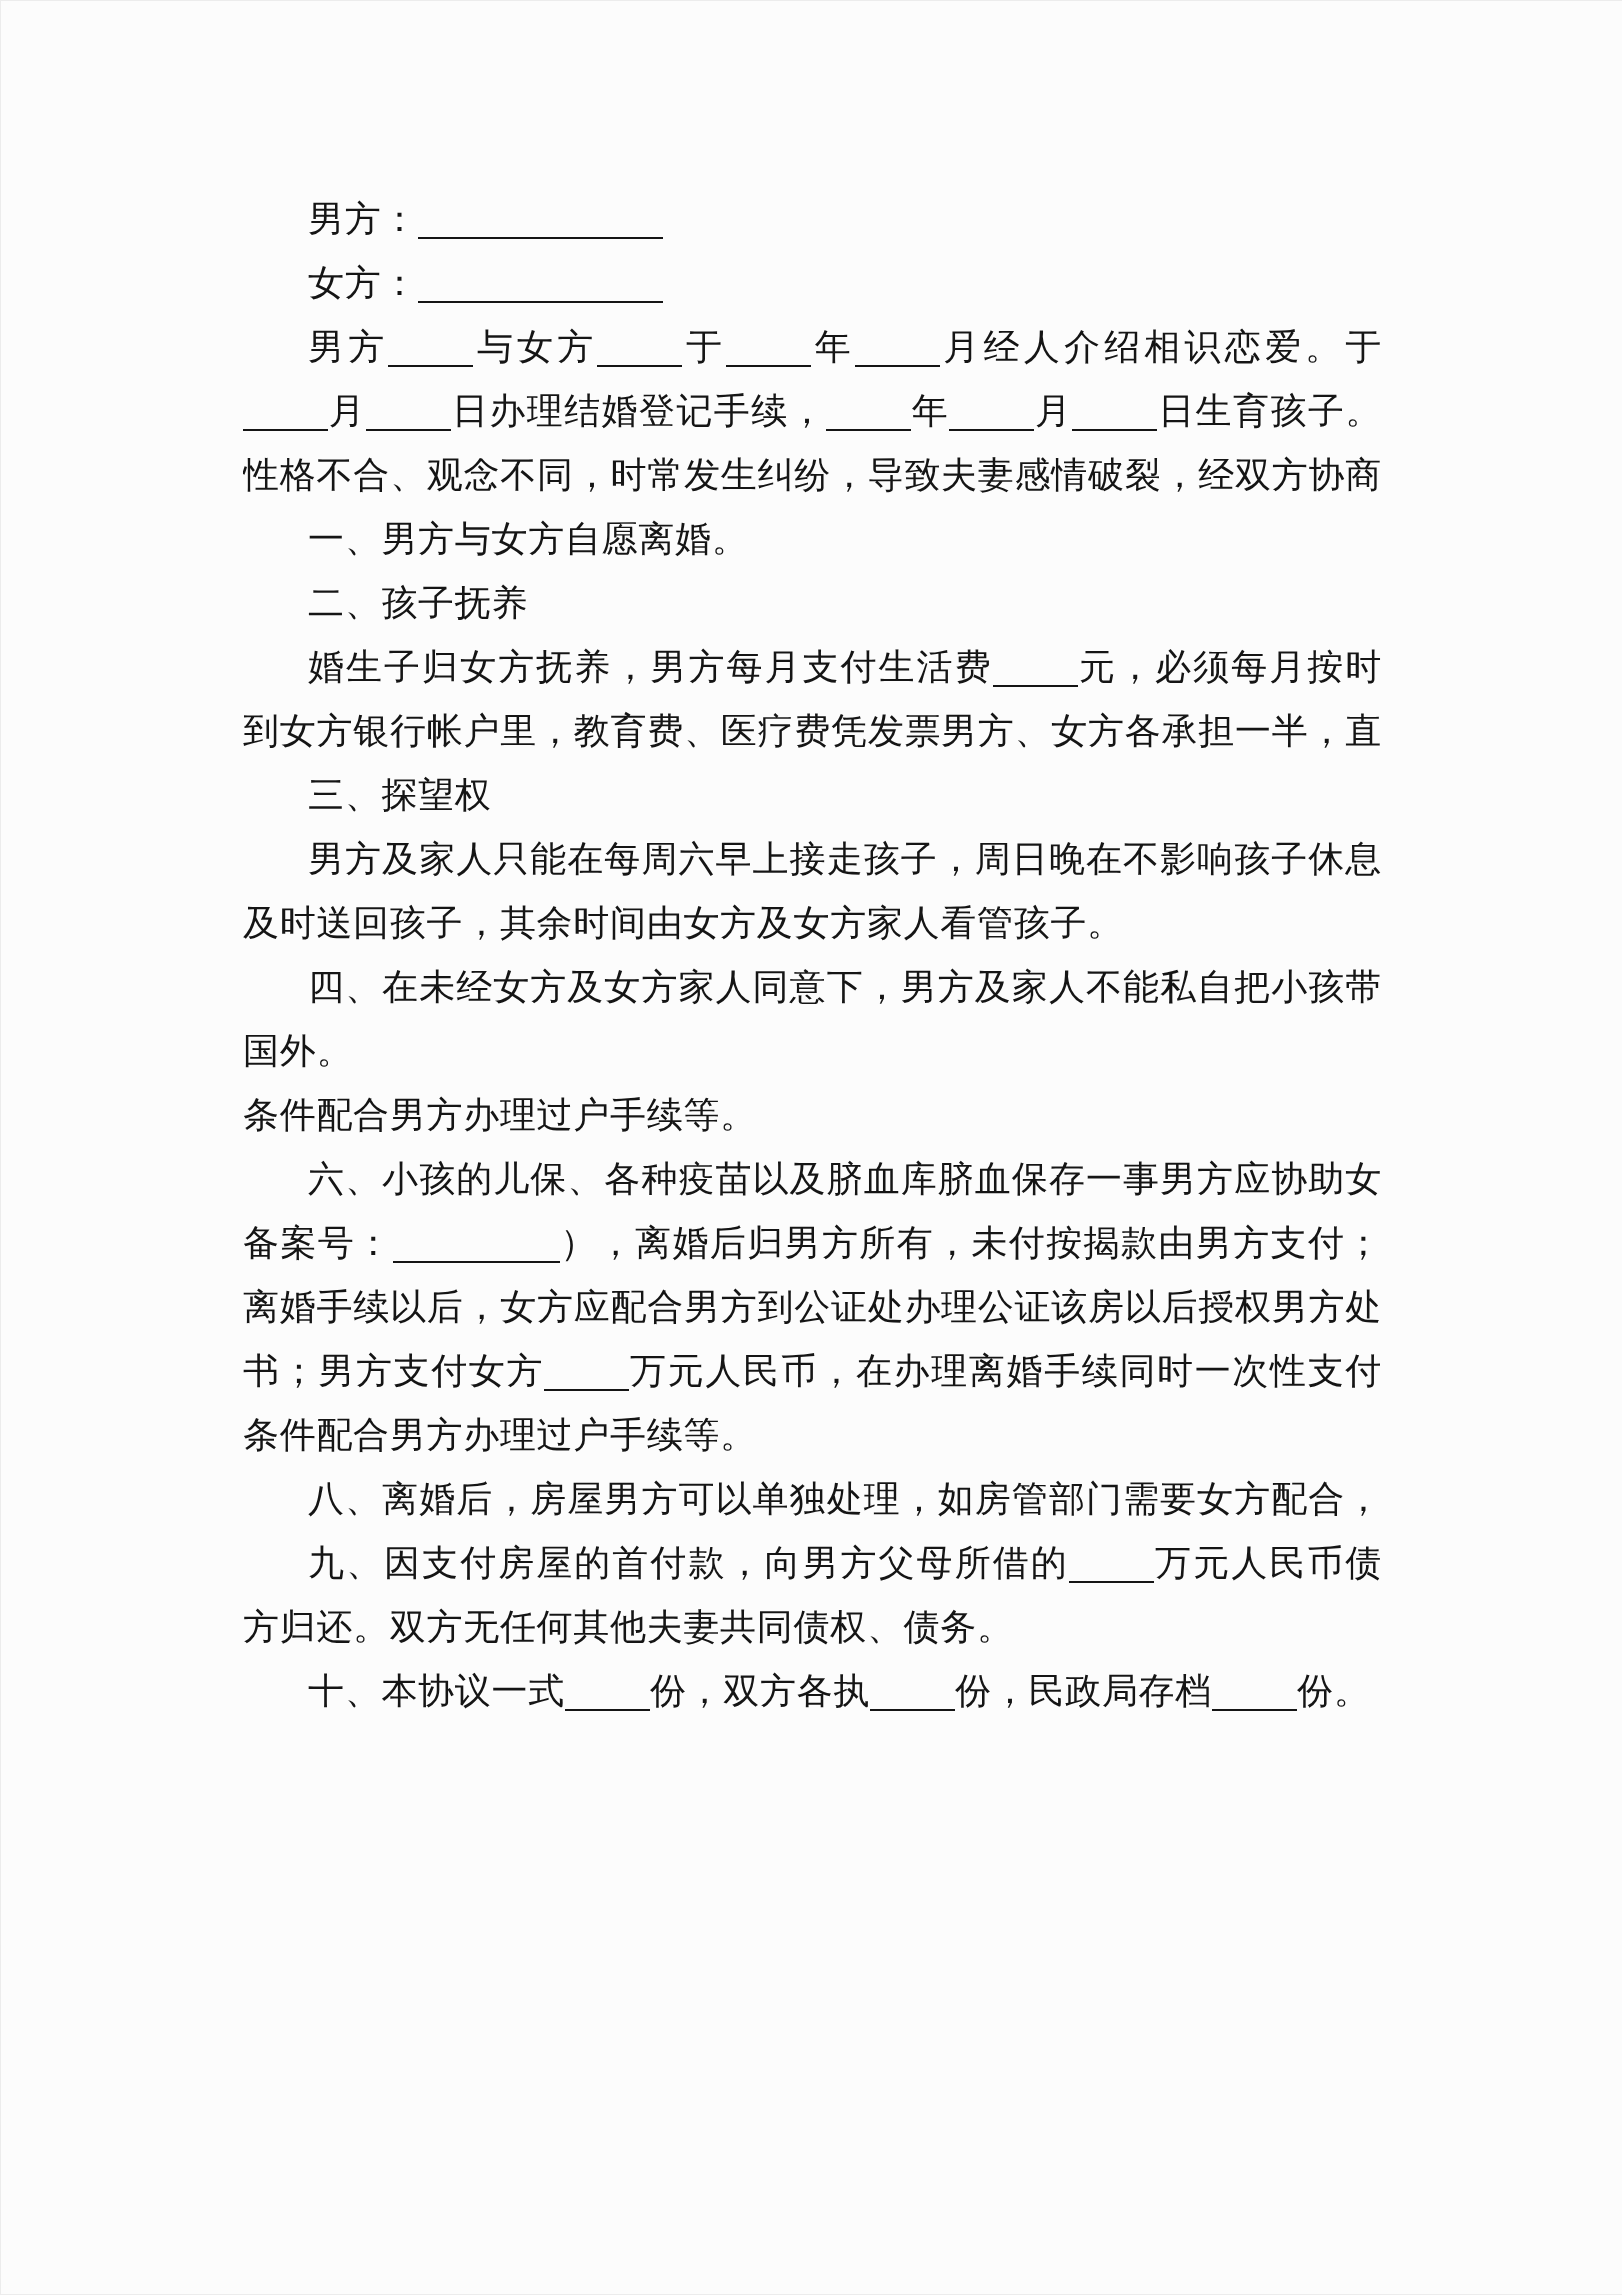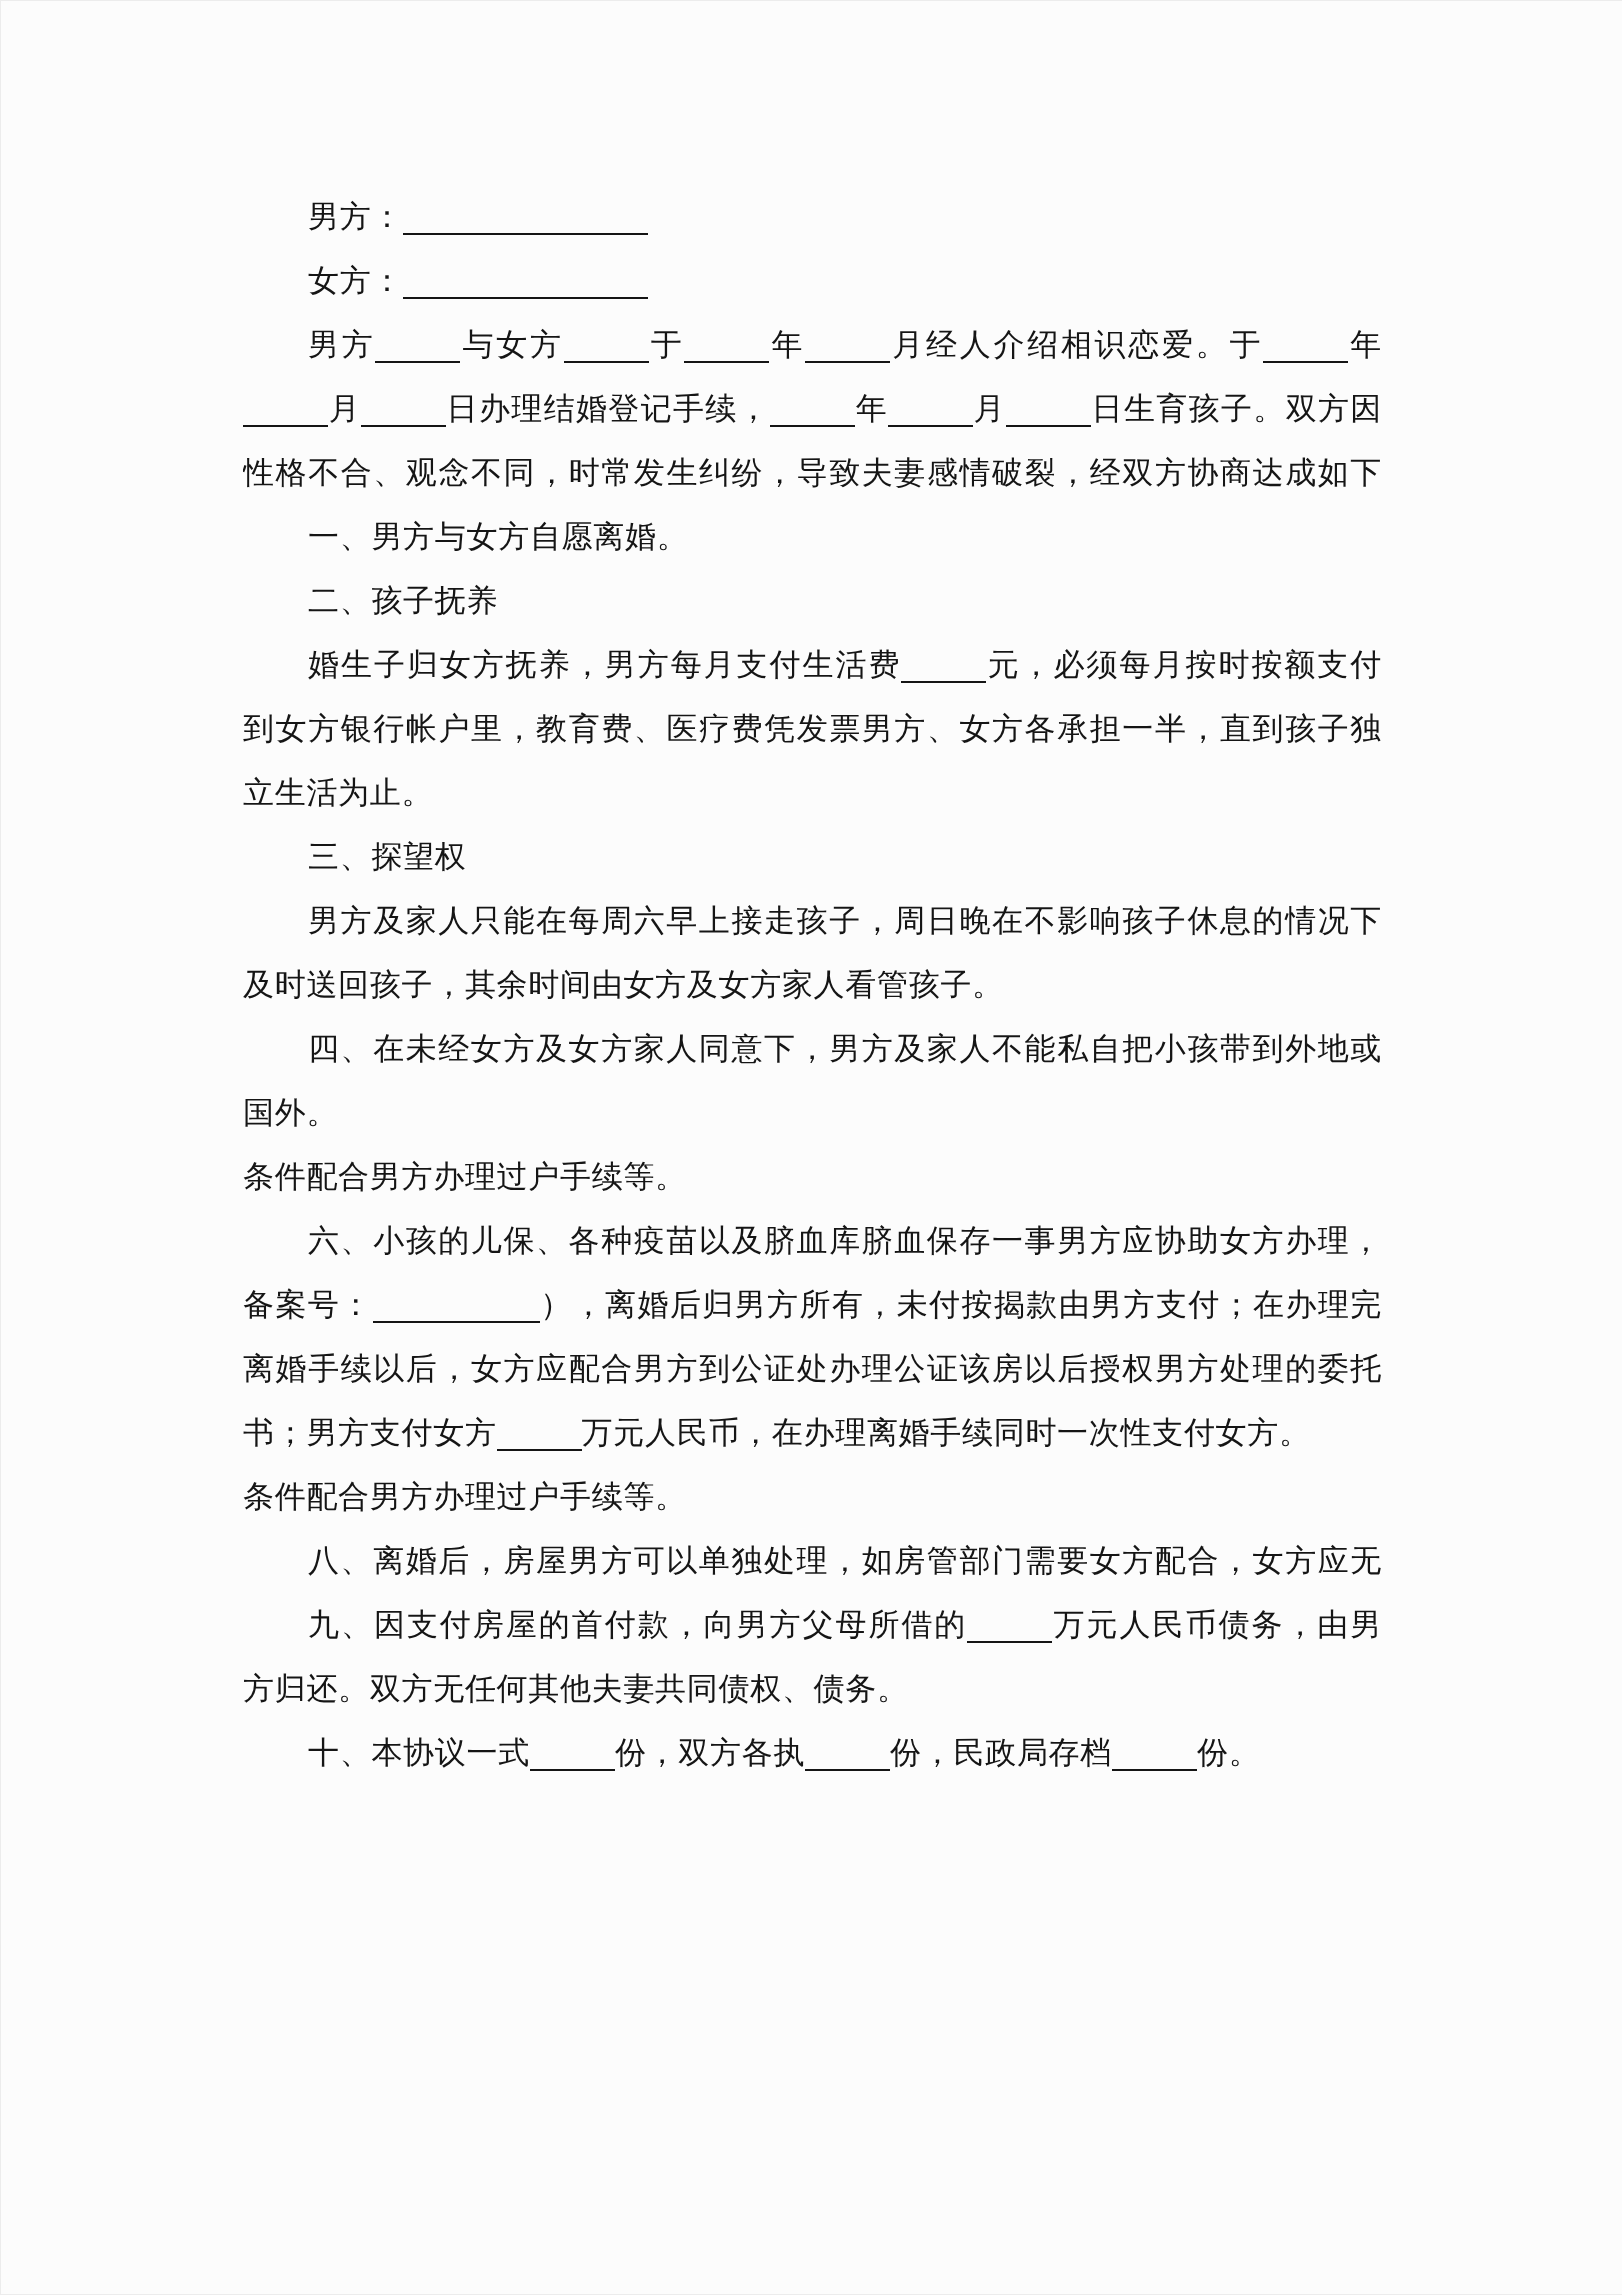"男方：" .doc-body { font-family: Liberation Mono, monospace -> Liberation Sans, sans-serif; font-size: 31px -> 36px }
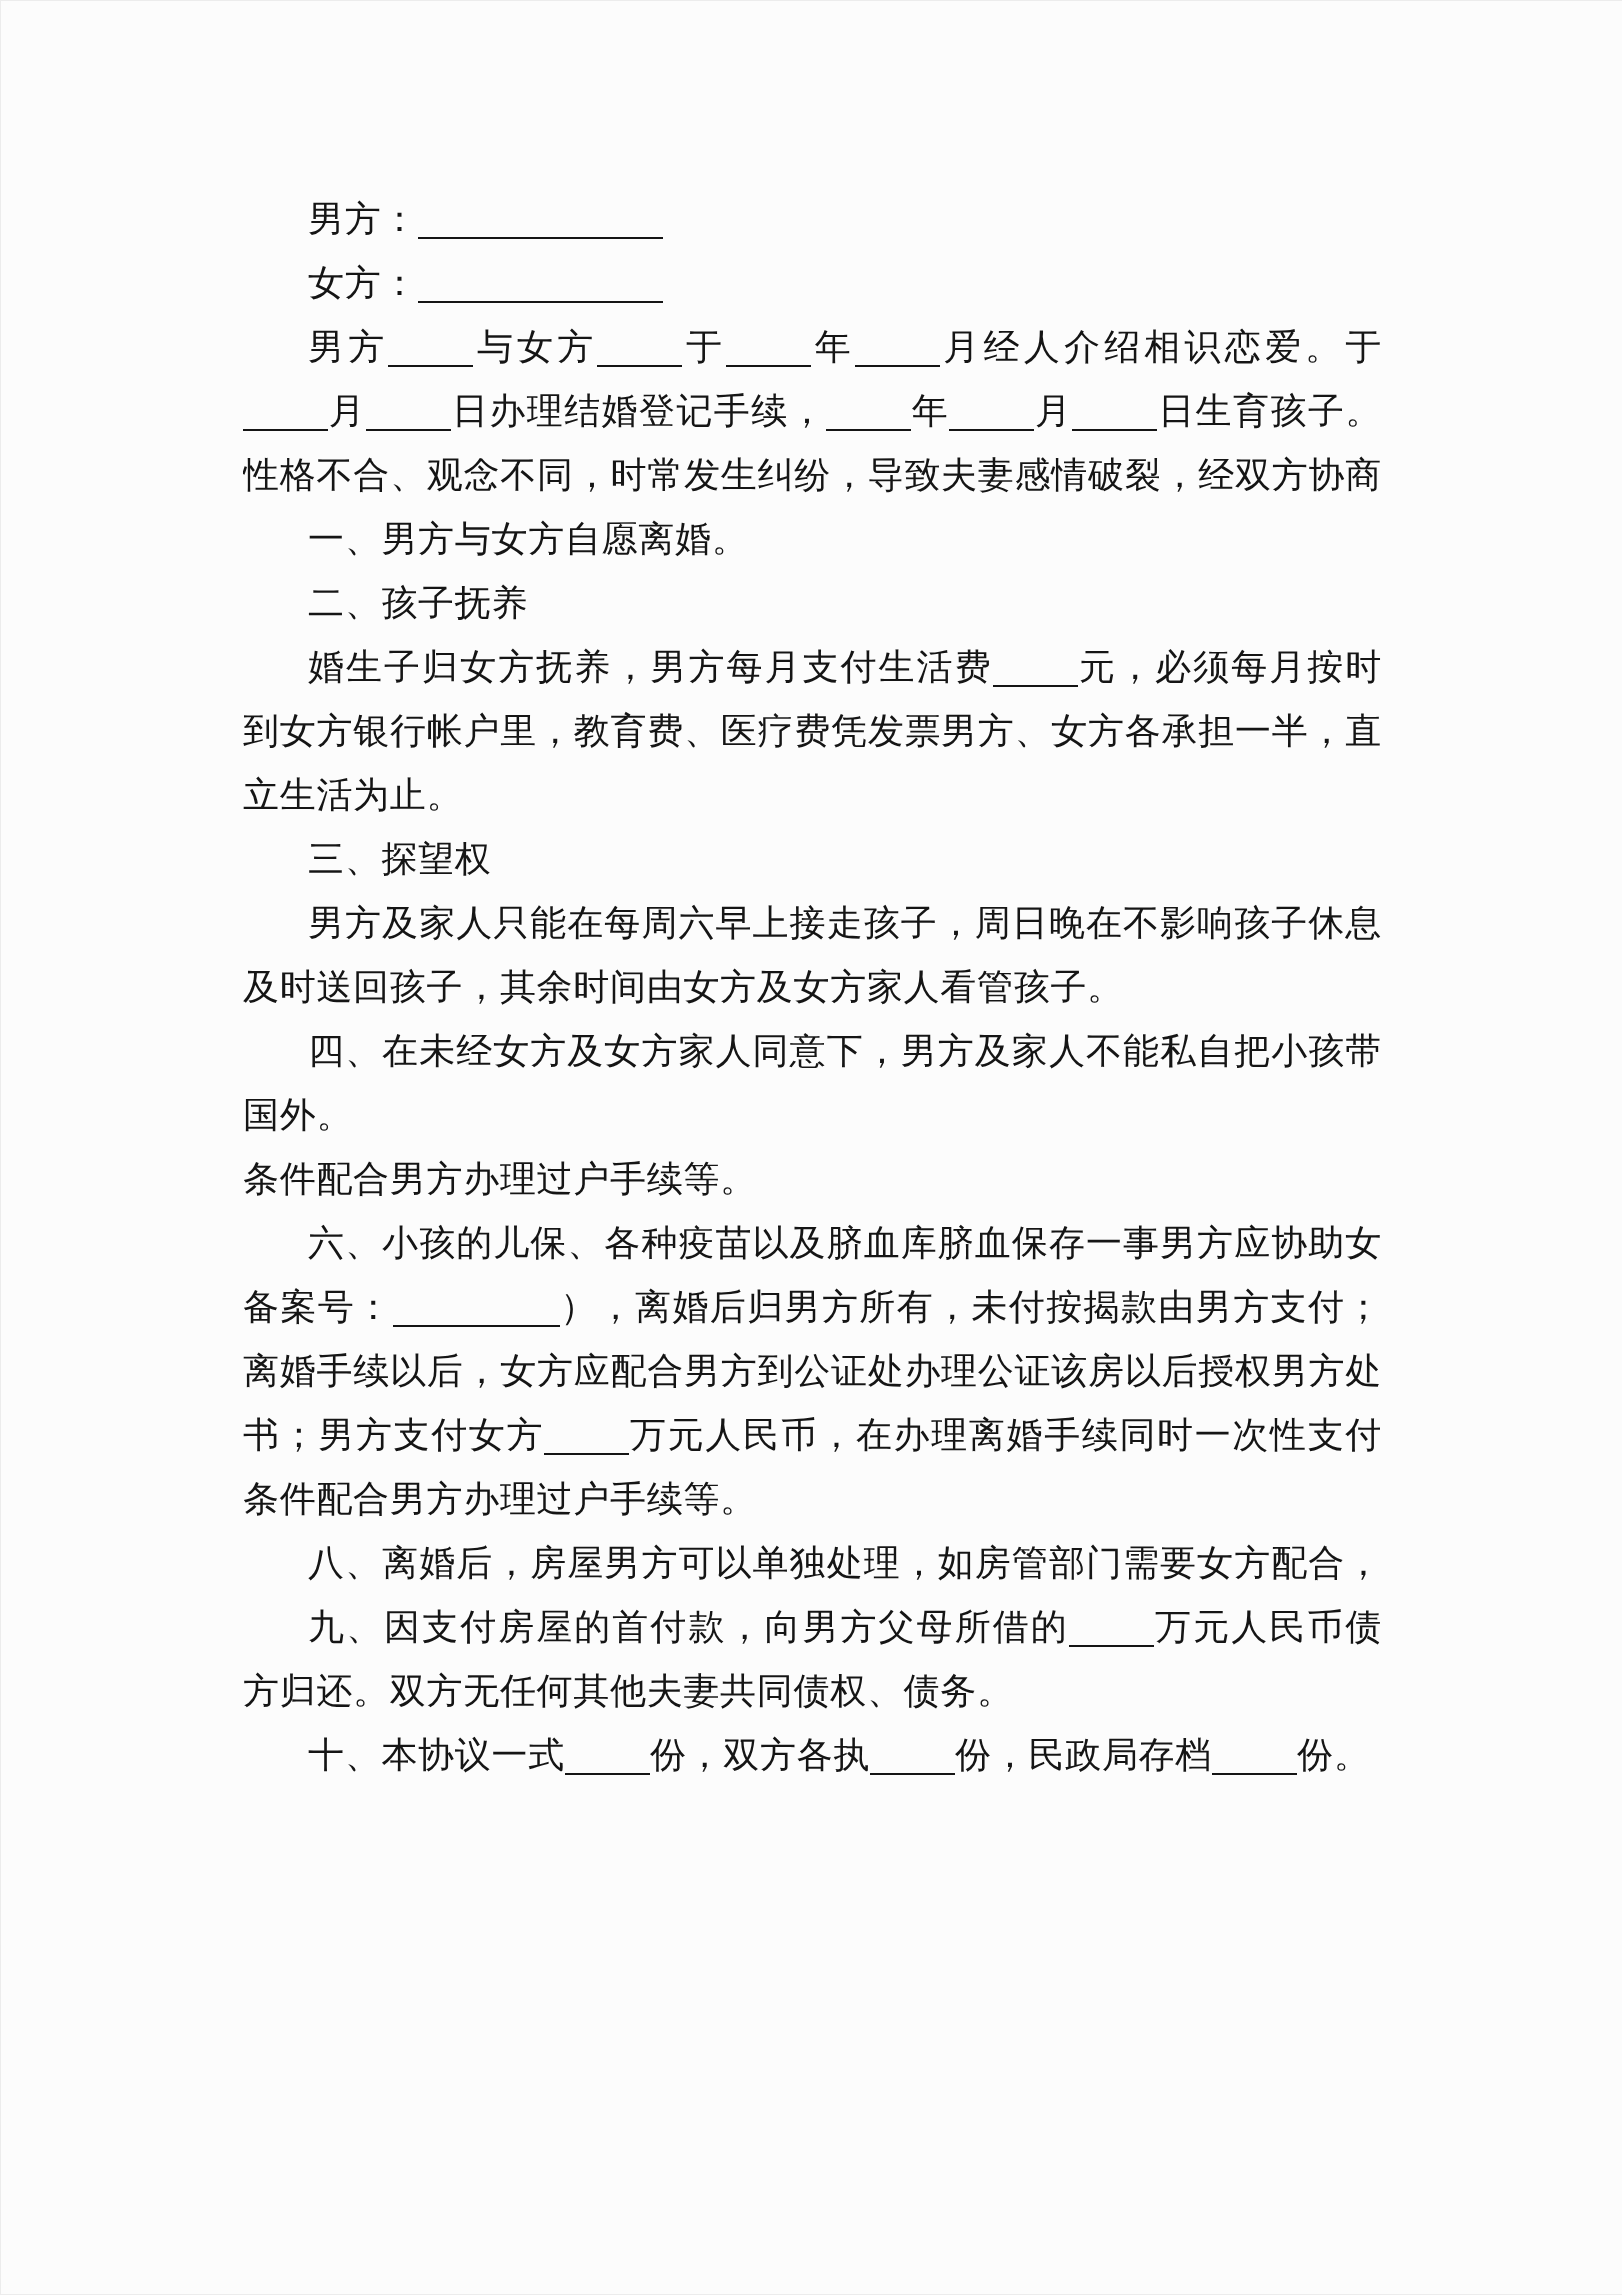"立生活为止。" div.line { html: <div><span>立生活为止。</span></div> -> none }
